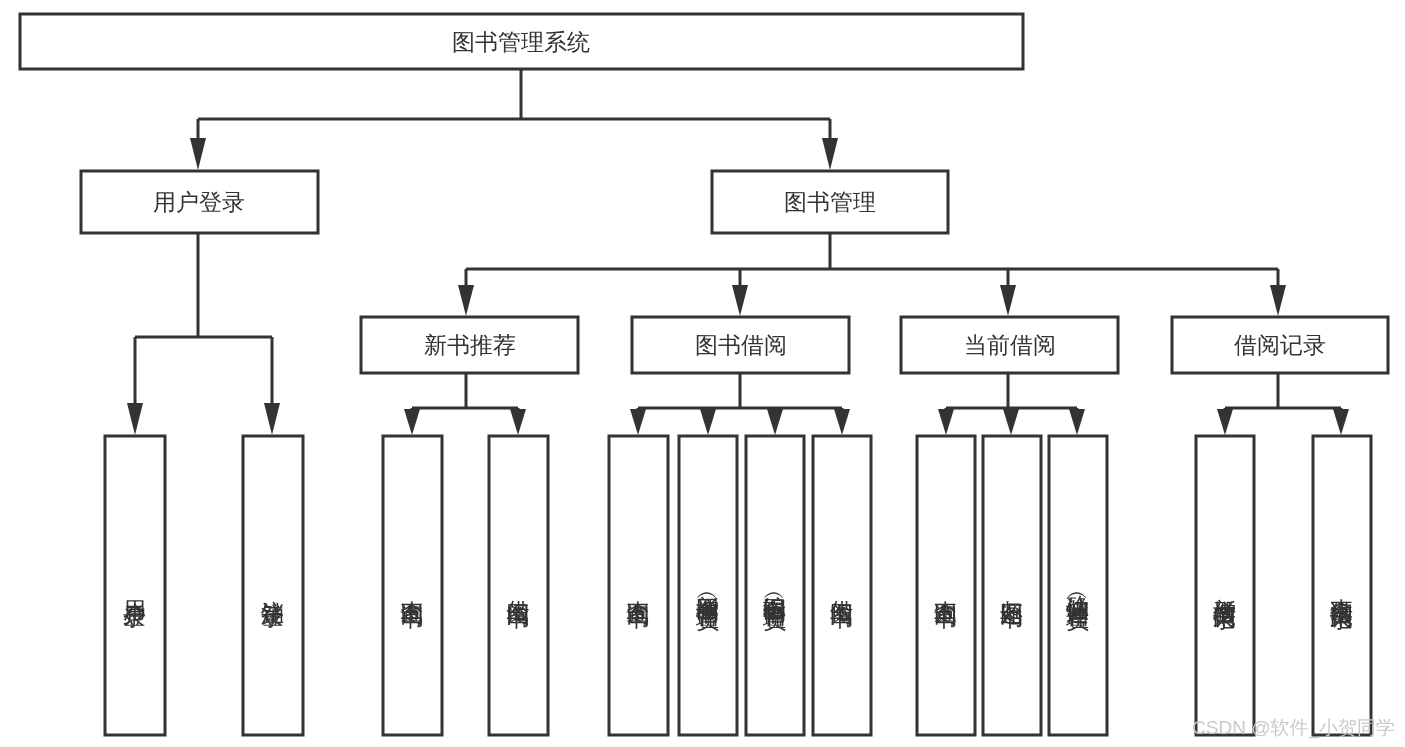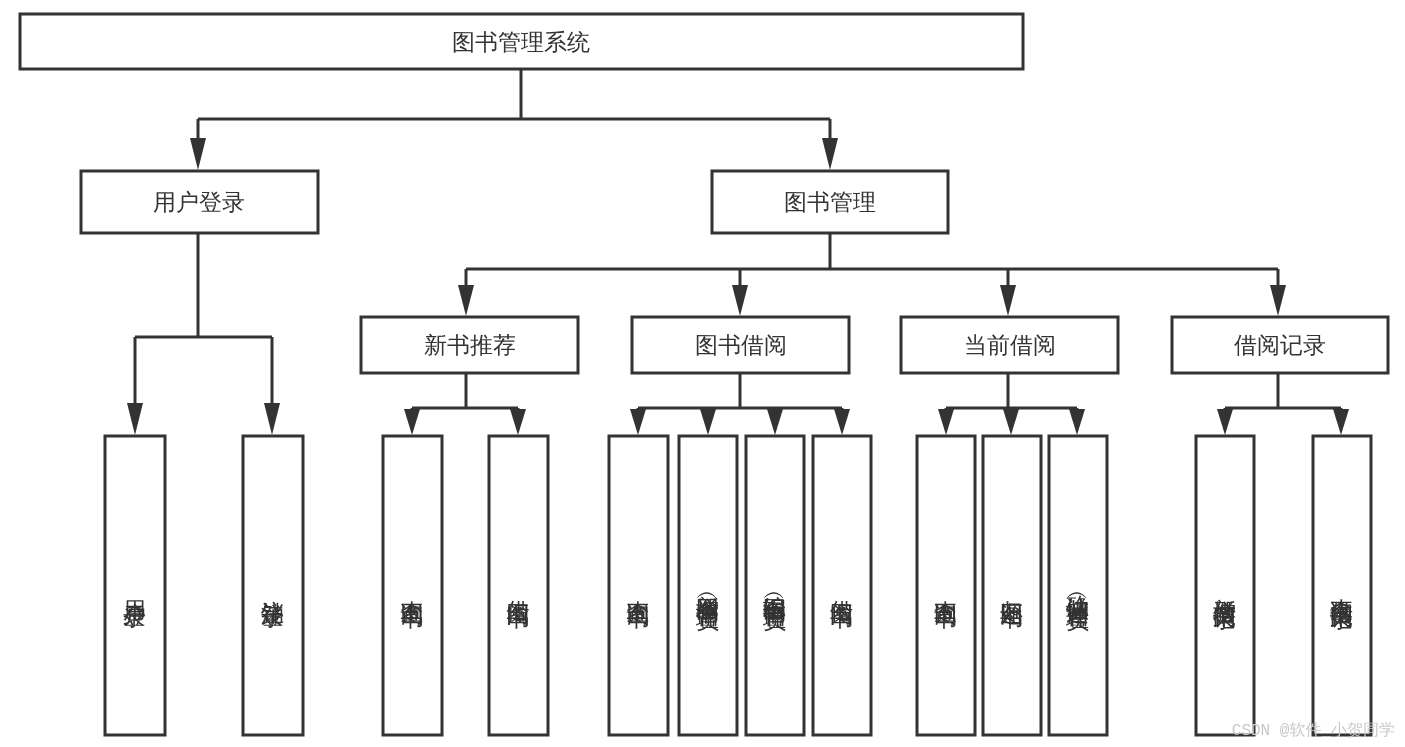"CSDN @软件_小贺同学" #watermark { font-family: Liberation Mono, monospace -> Liberation Sans, sans-serif; font-size: 16px -> 19px }
